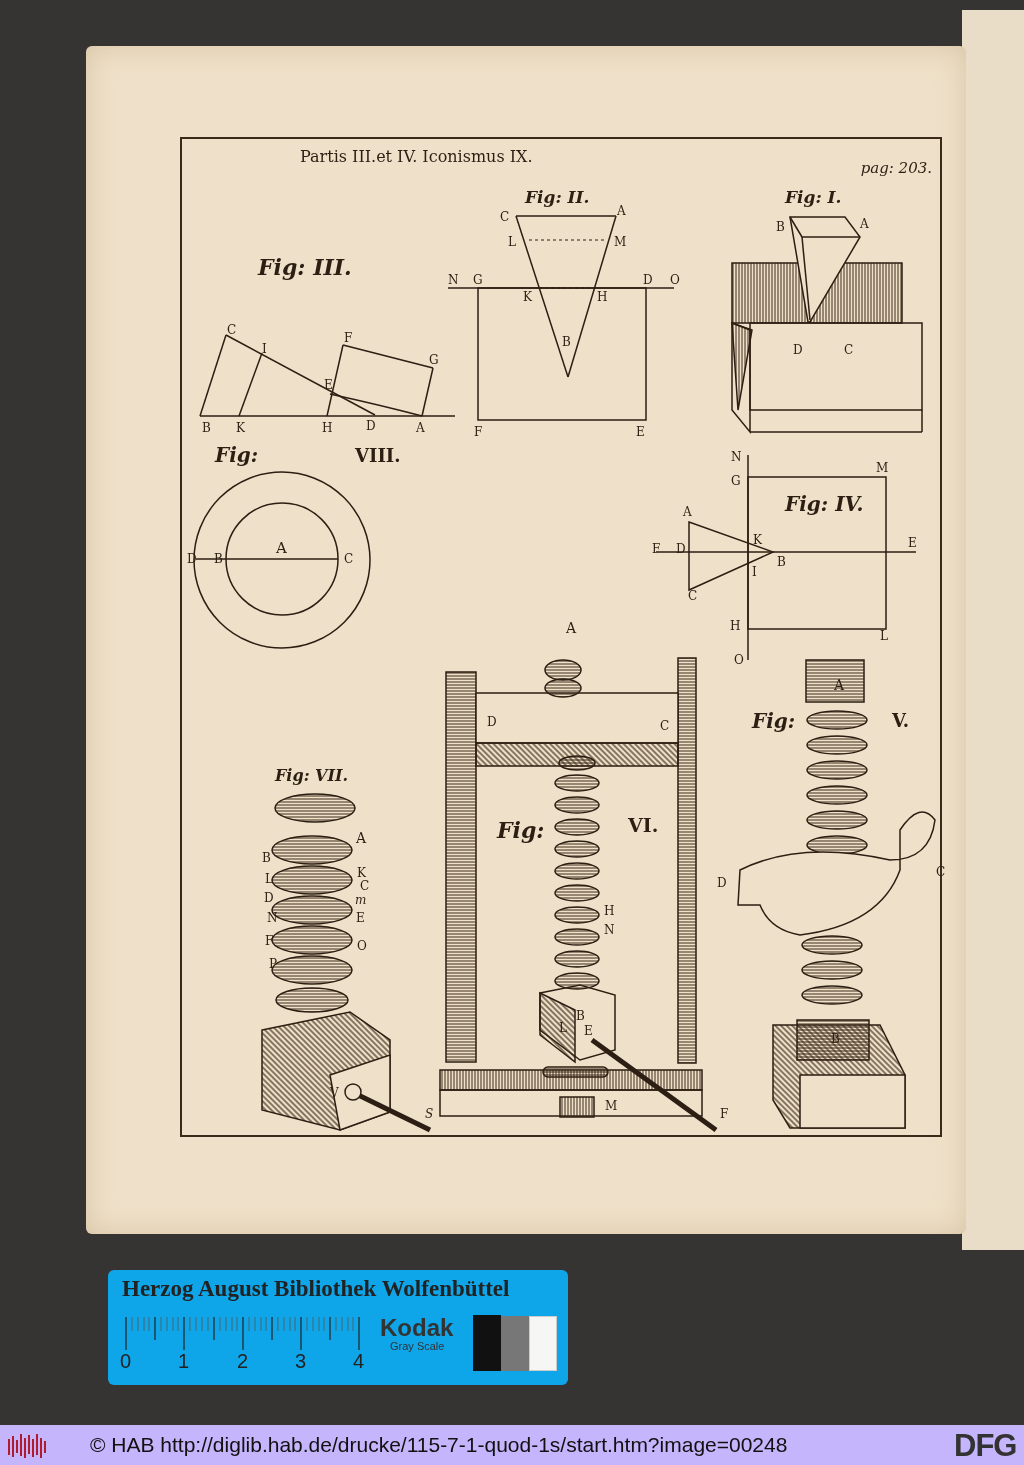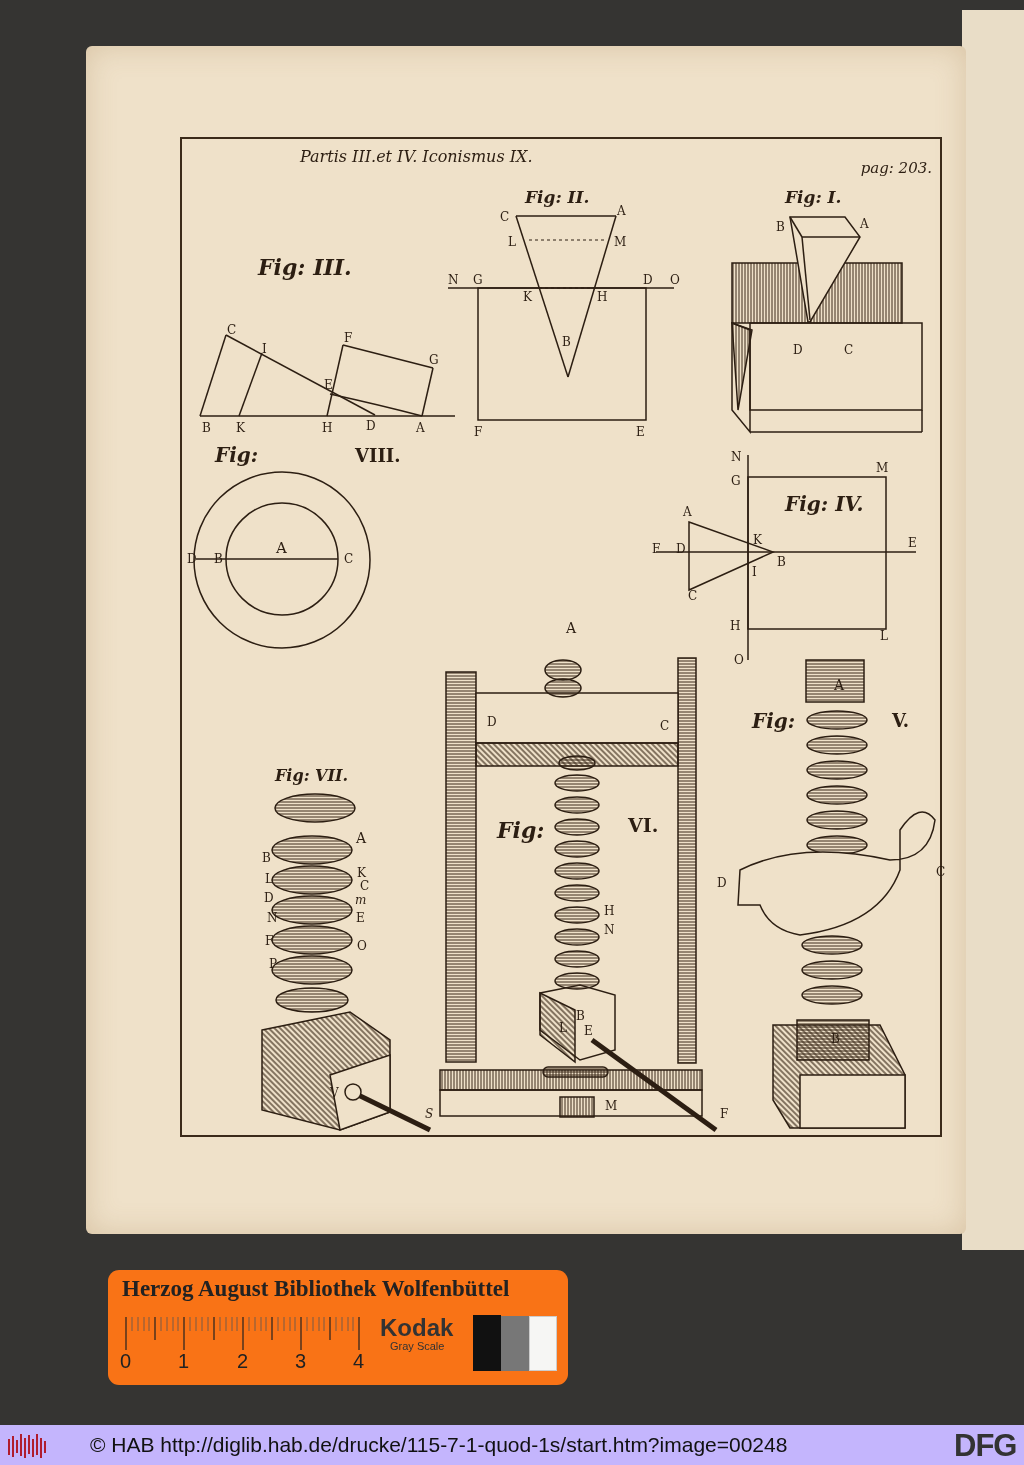"Partis III.et IV. Iconismus IX." .hdr-left { font-style: italic -> none }
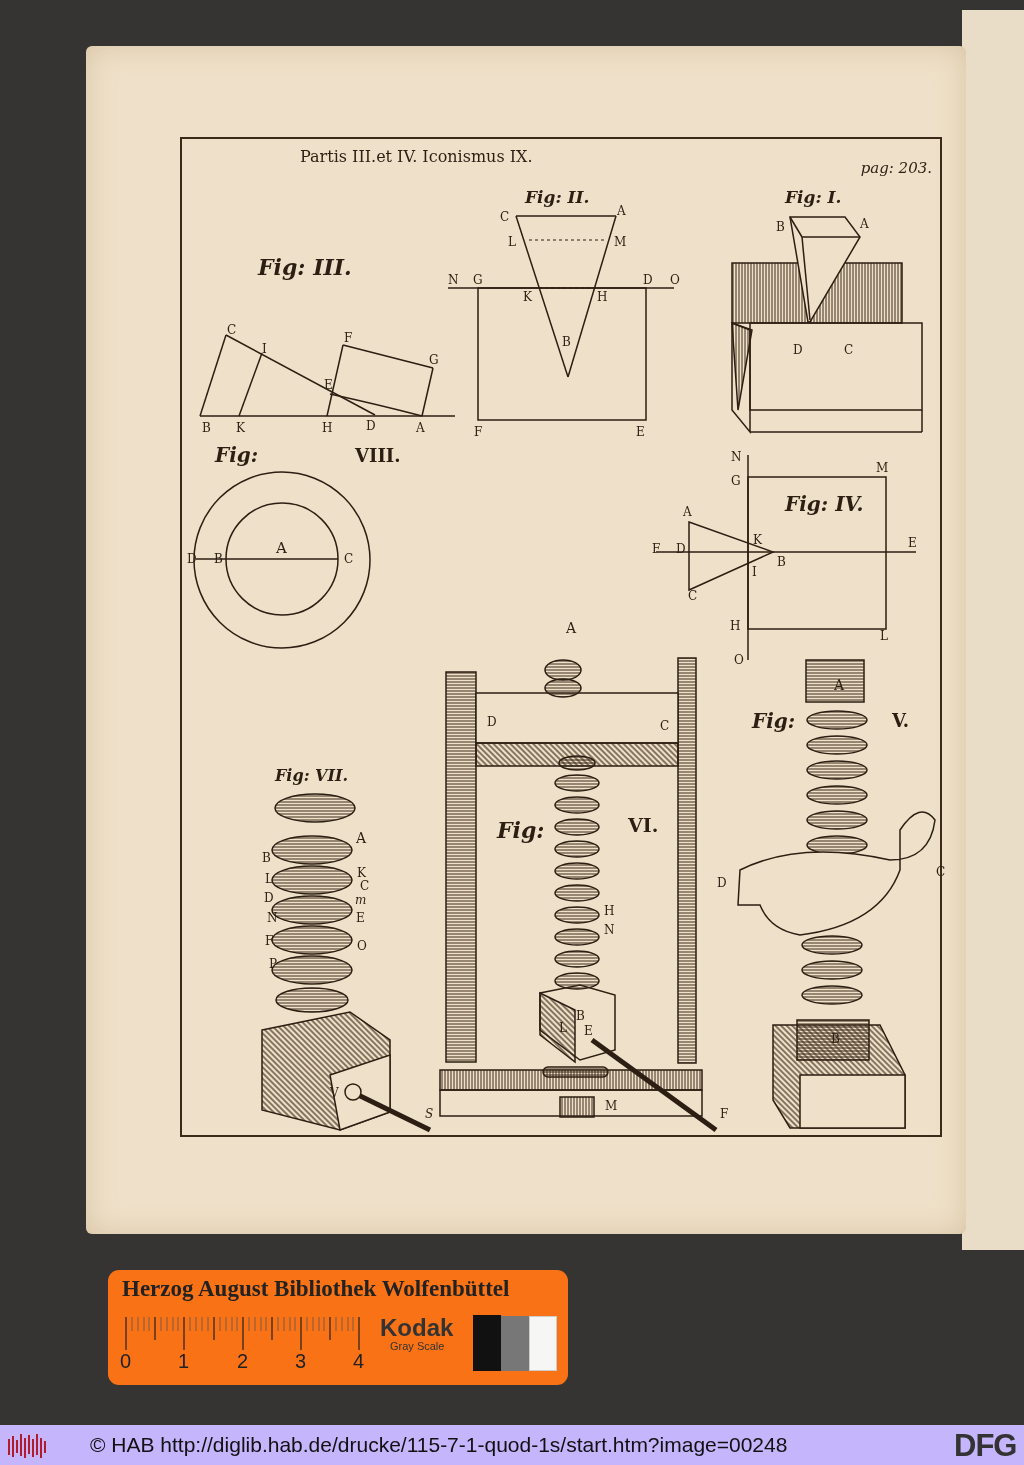"Herzog August Bibliothek Wolfenbüttel" .target { background: #f97316 -> #0ea5e9; border-radius: 11px -> 6px }
